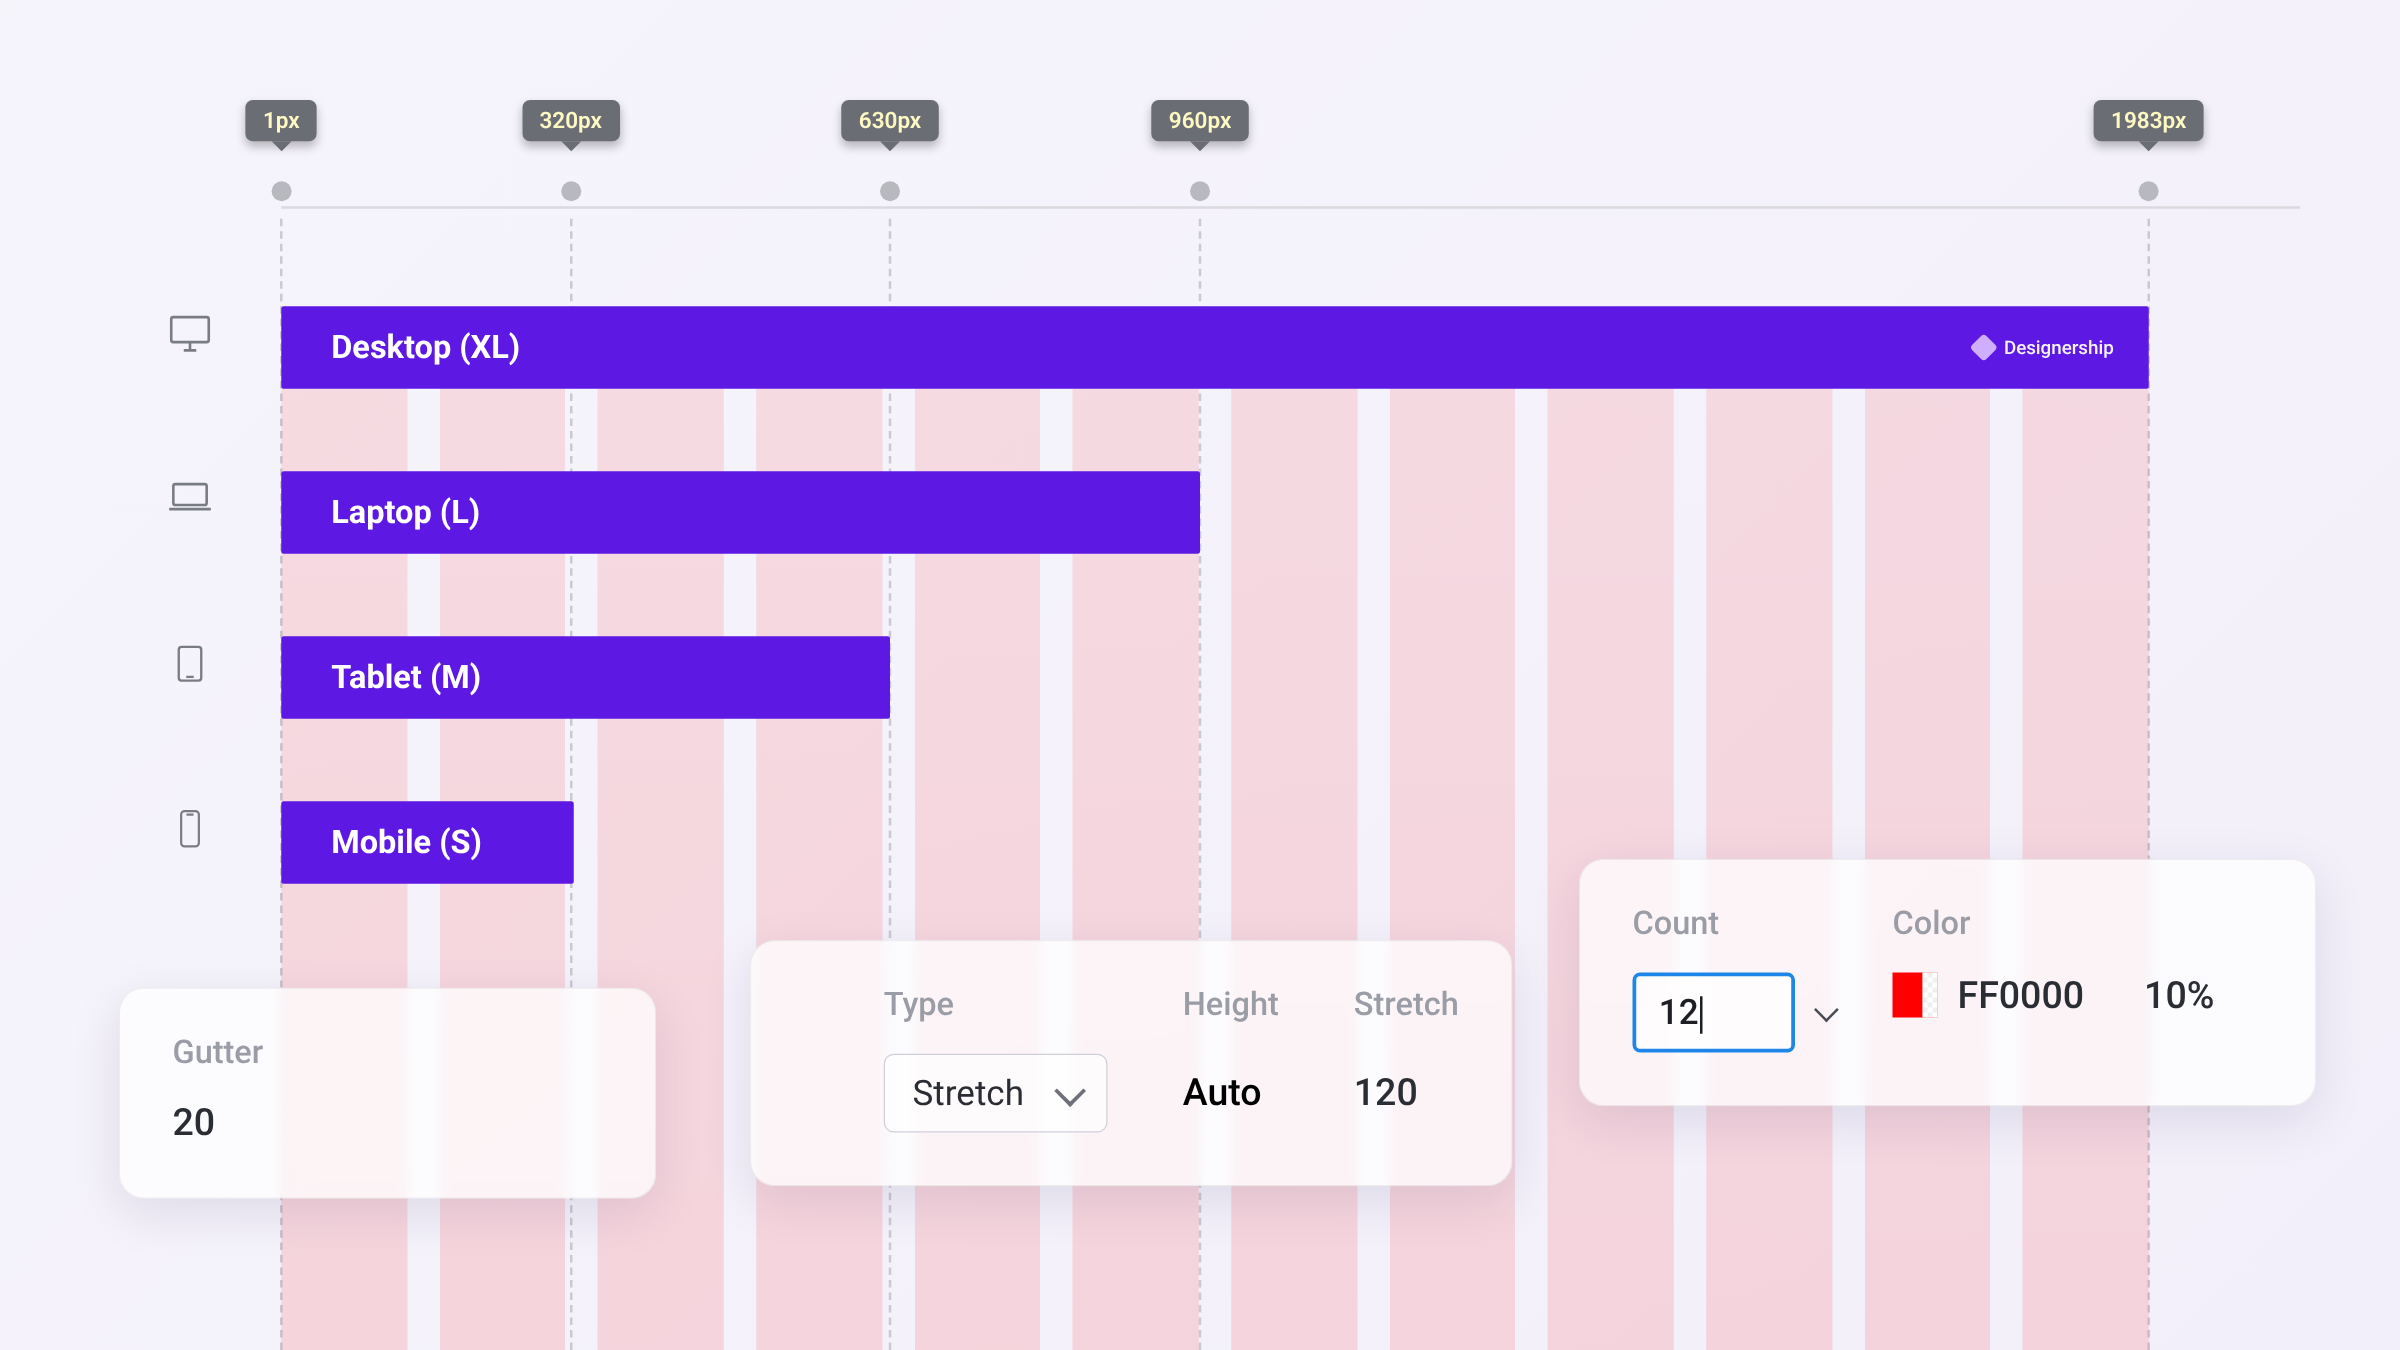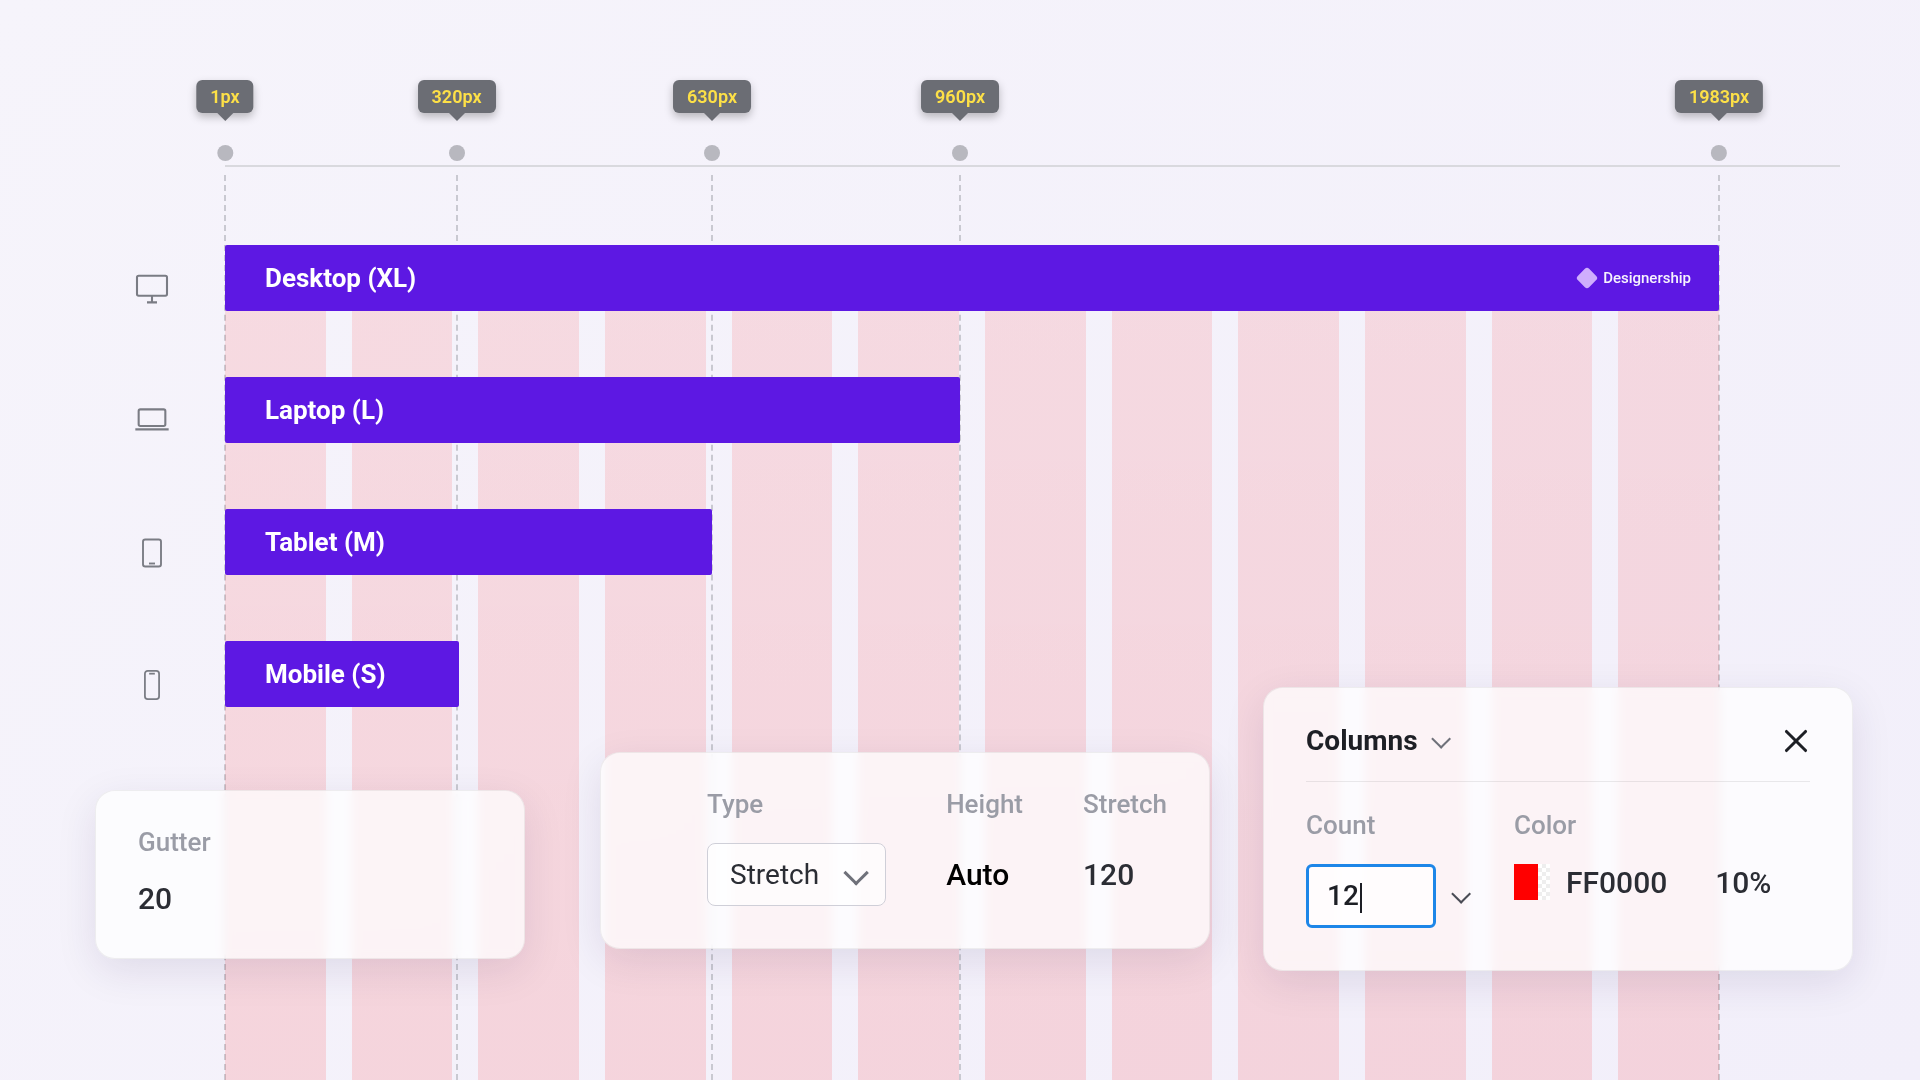"1px" .bp-badge { color: #fde047 -> #fef9c3 }
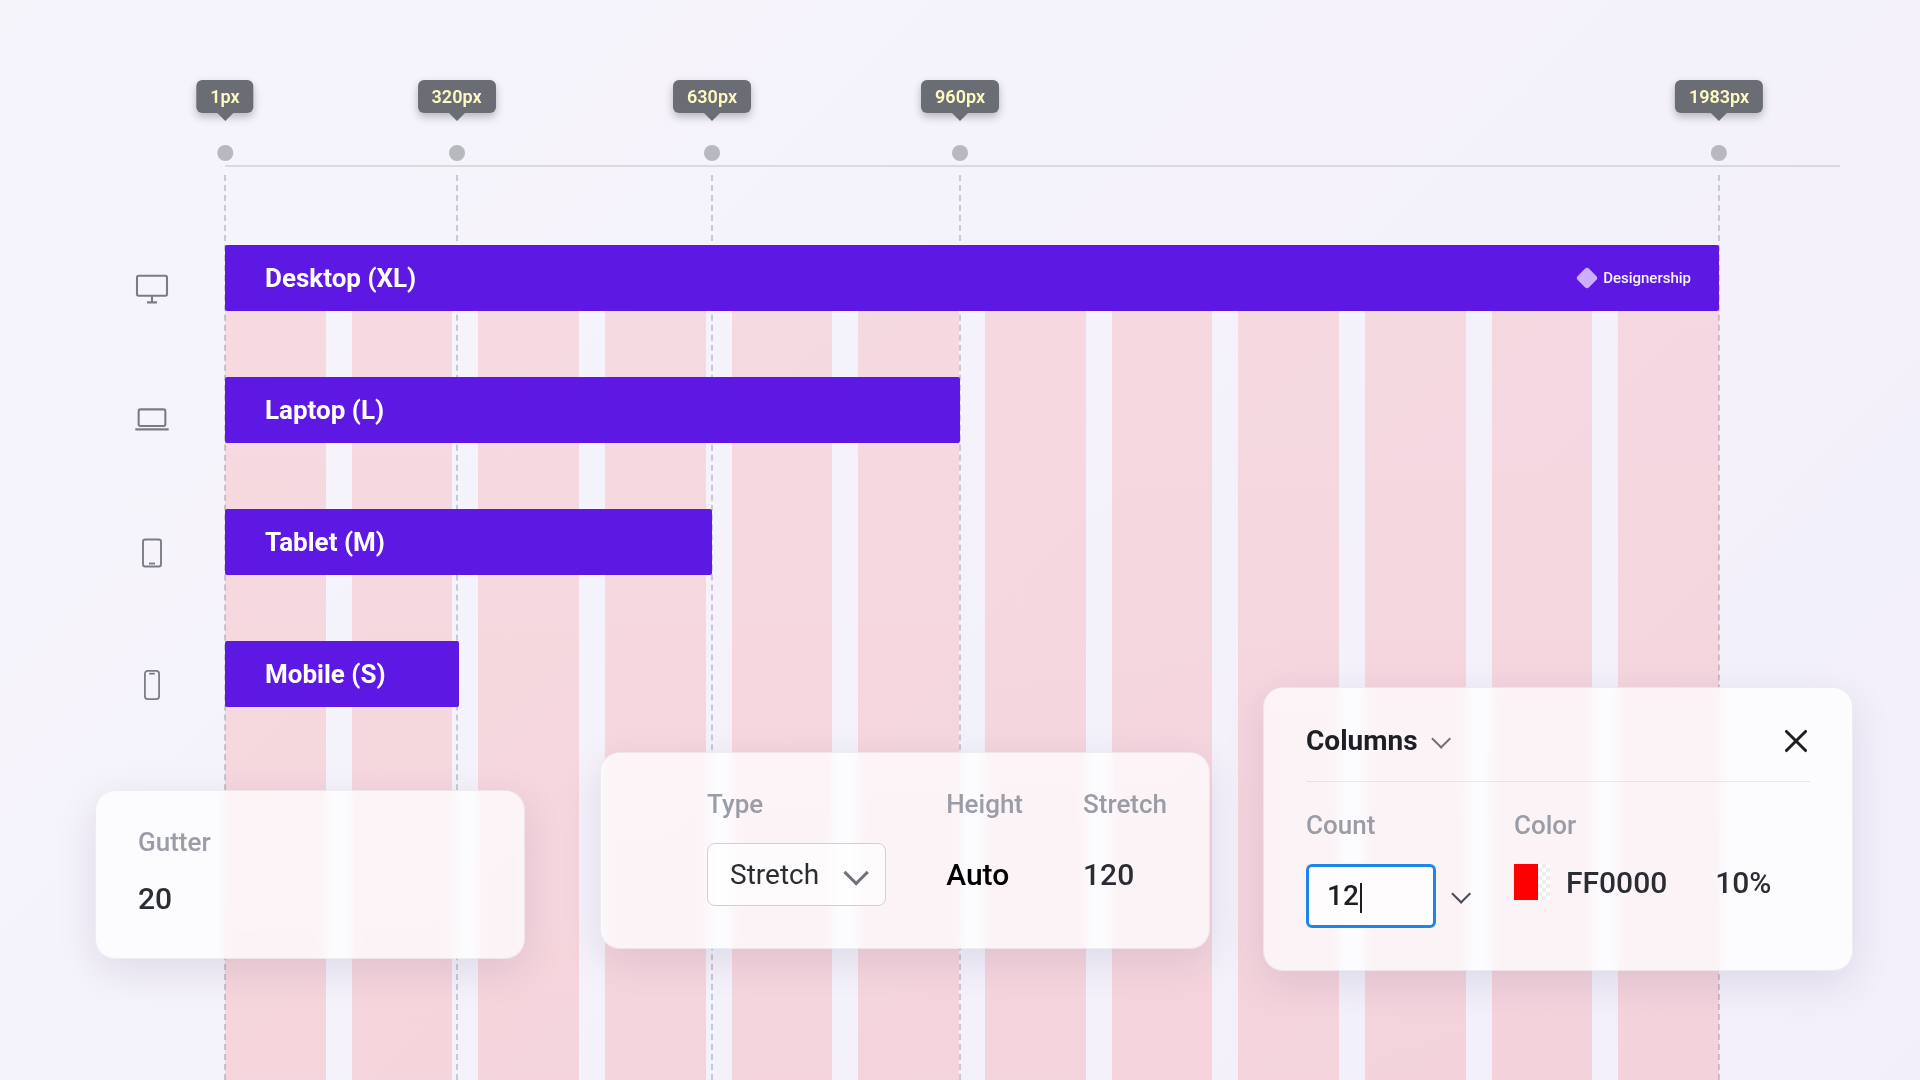"Desktop (XL)" .bp-row { align-items: flex-end -> flex-start }
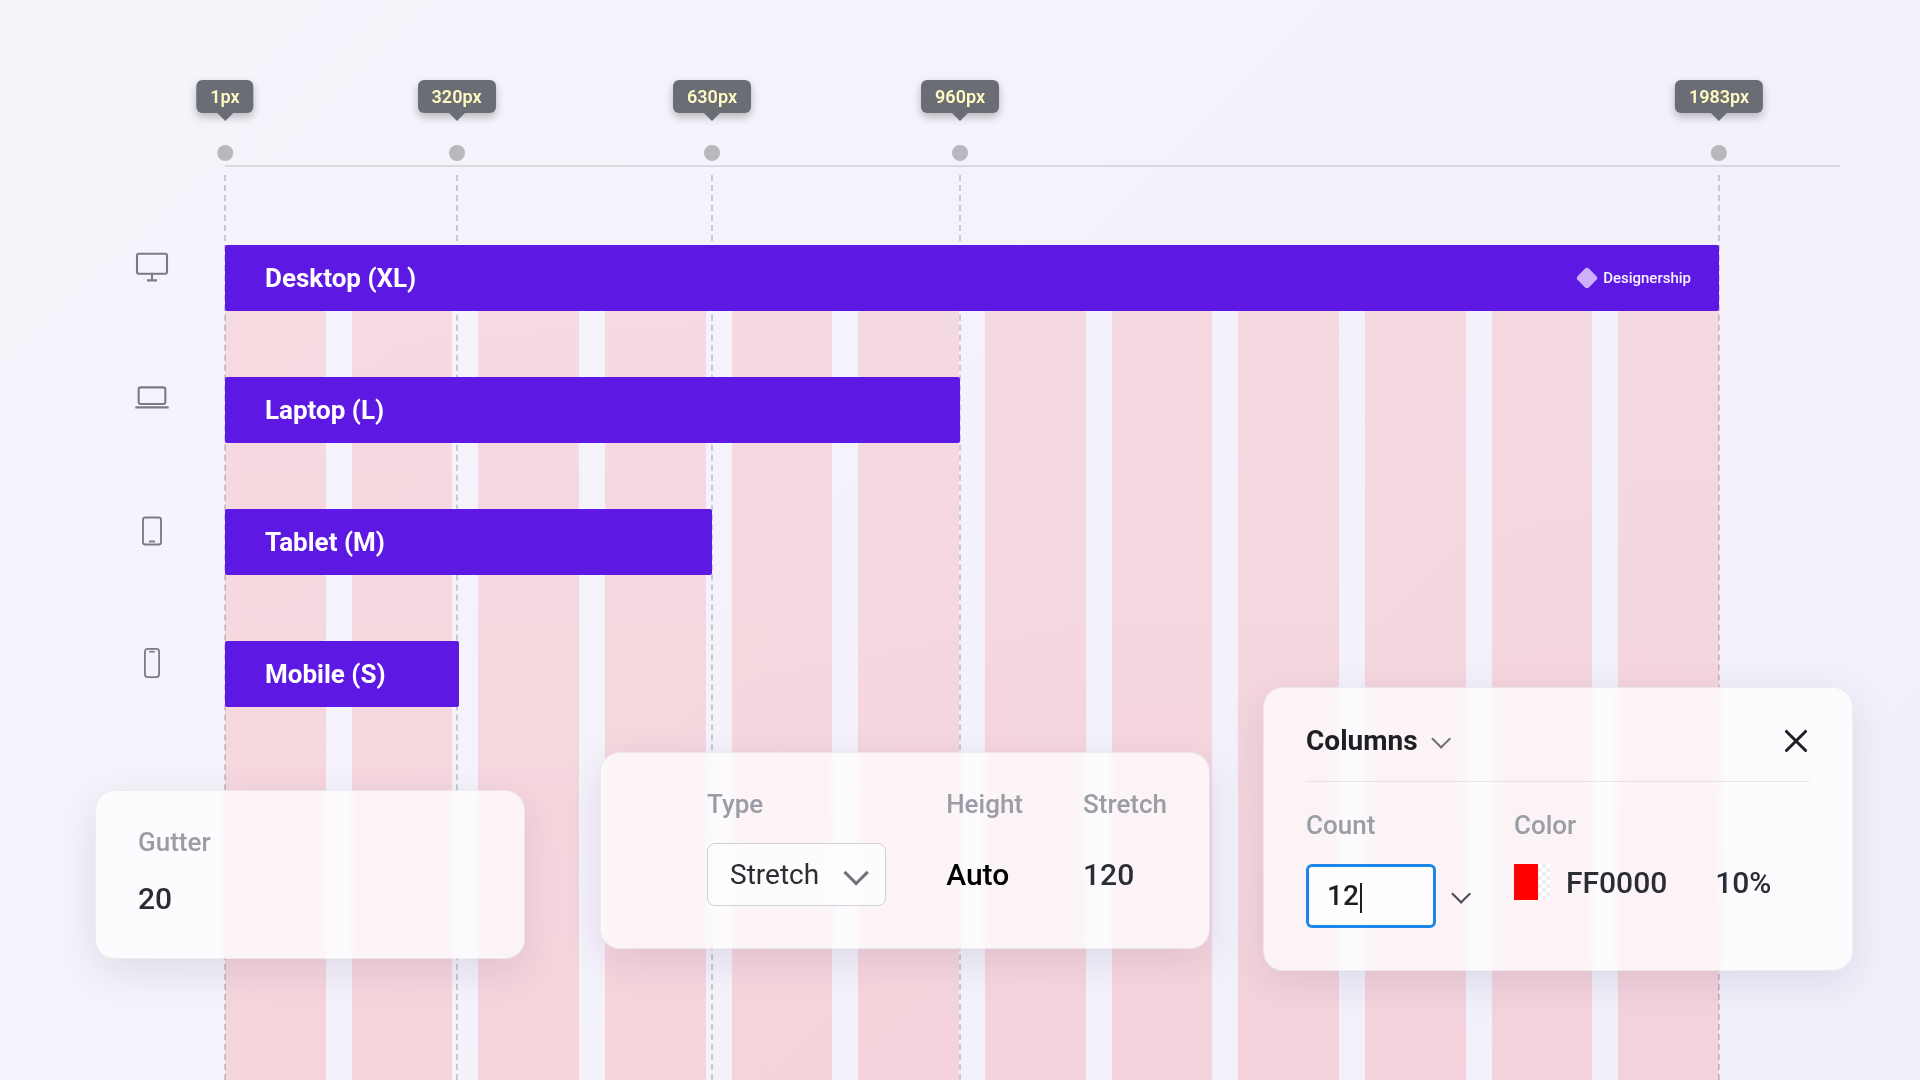"Columns" div.hdr { html: <div> <div> <span>Columns</span> <span></span> </div> <div></div> </div> -> none }
